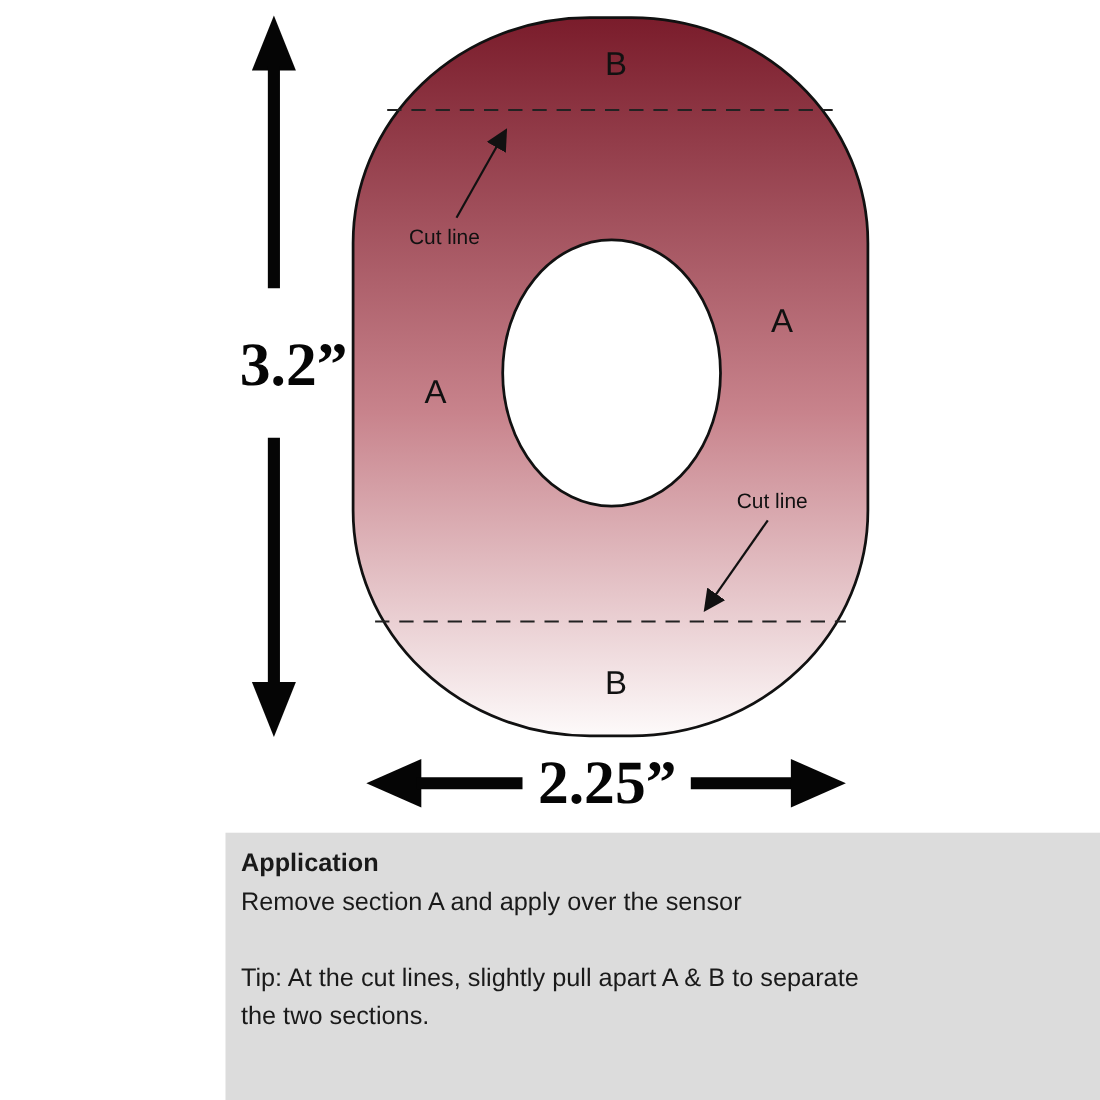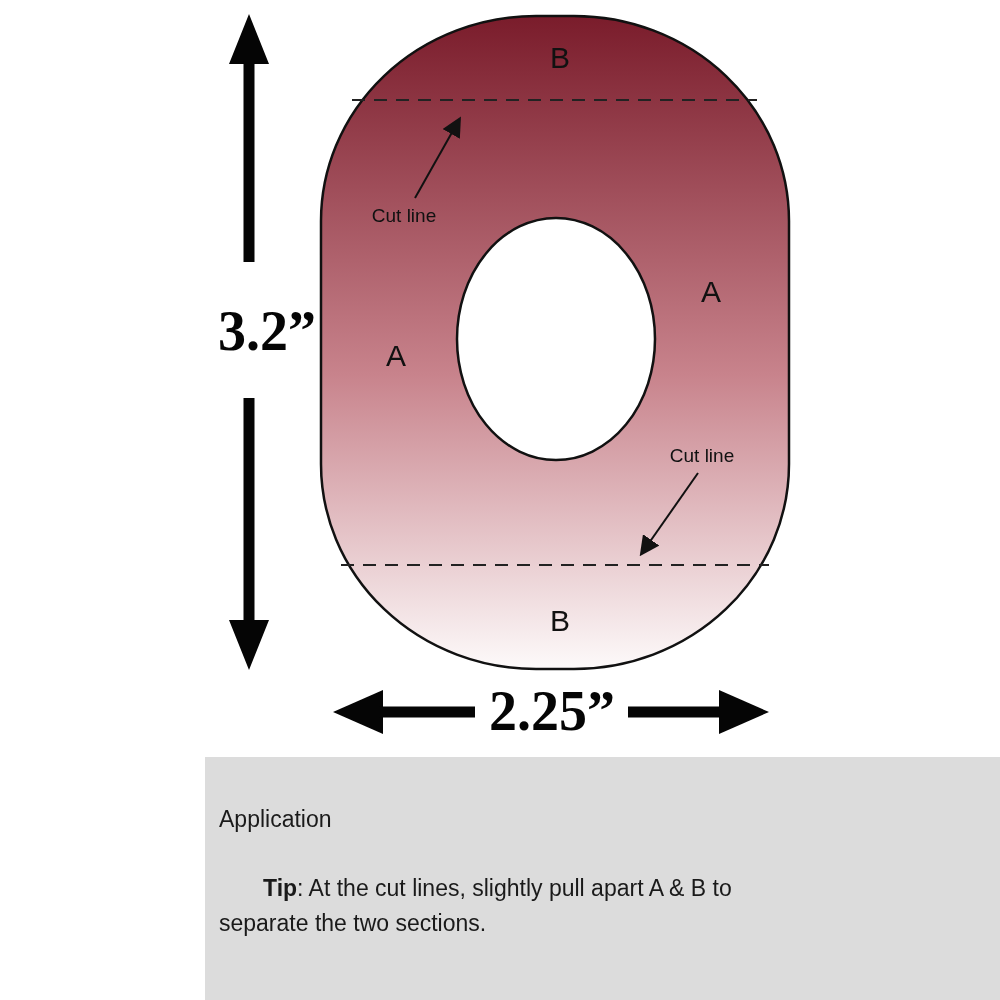"Application" #application-box .heading { font-weight: 400 -> 700; margin-top: 35px -> none }
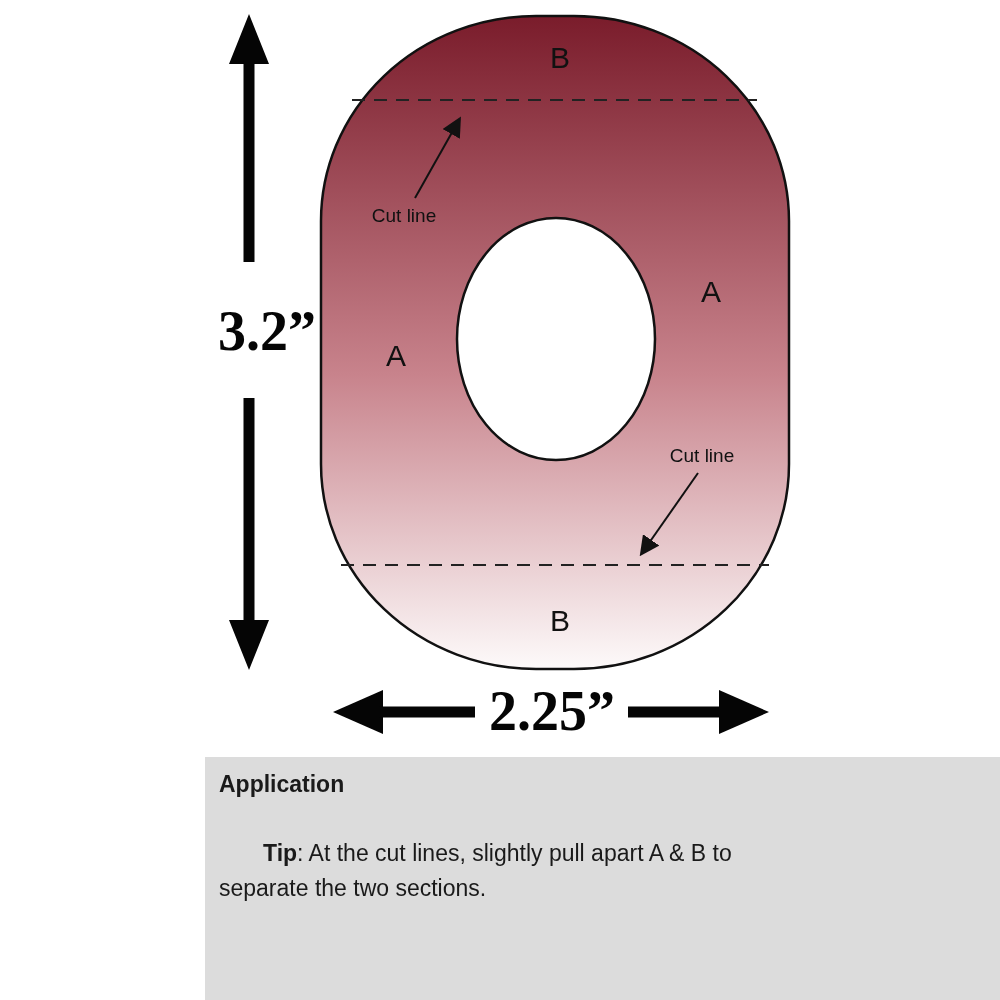"Remove section A and apply" div.line { html: none -> <div>Remove section A and apply over the sensor</div> }
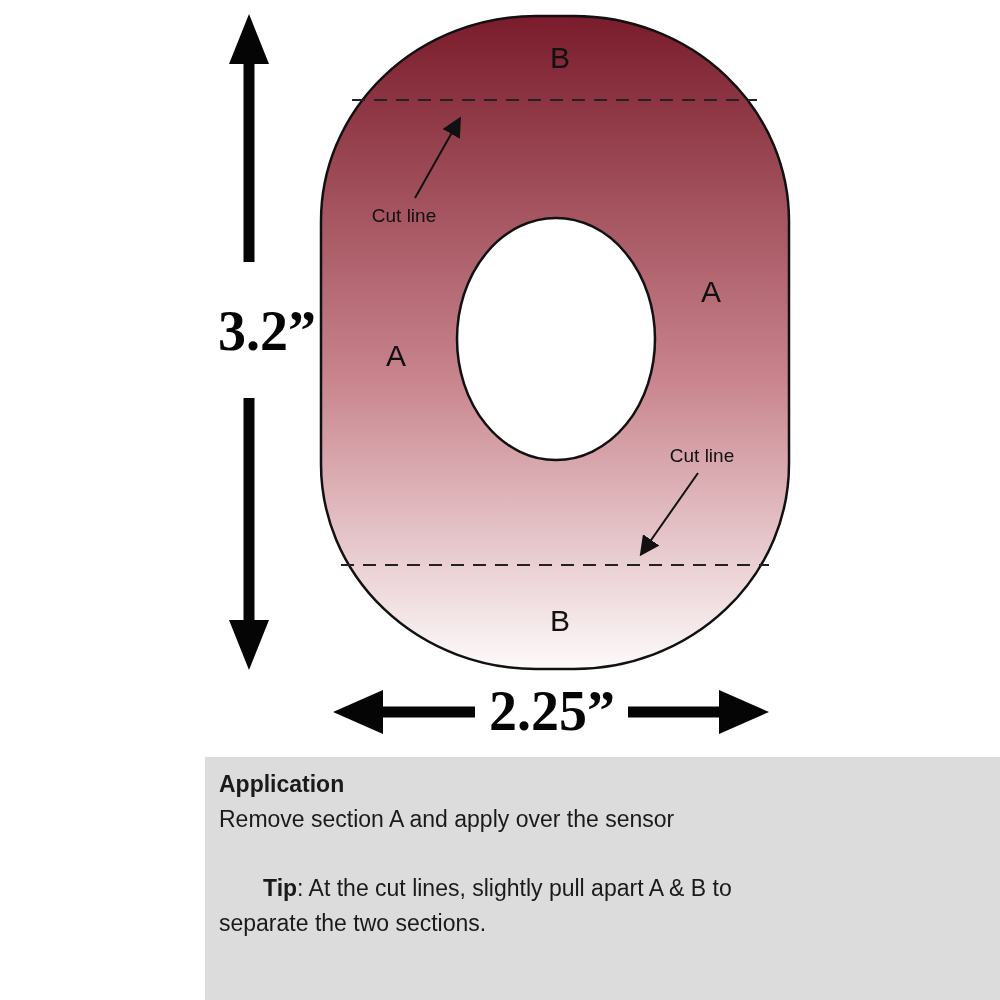"Tip" #application-box .tip .tip-bold { font-weight: 700 -> 400; margin-left: 44px -> none }
